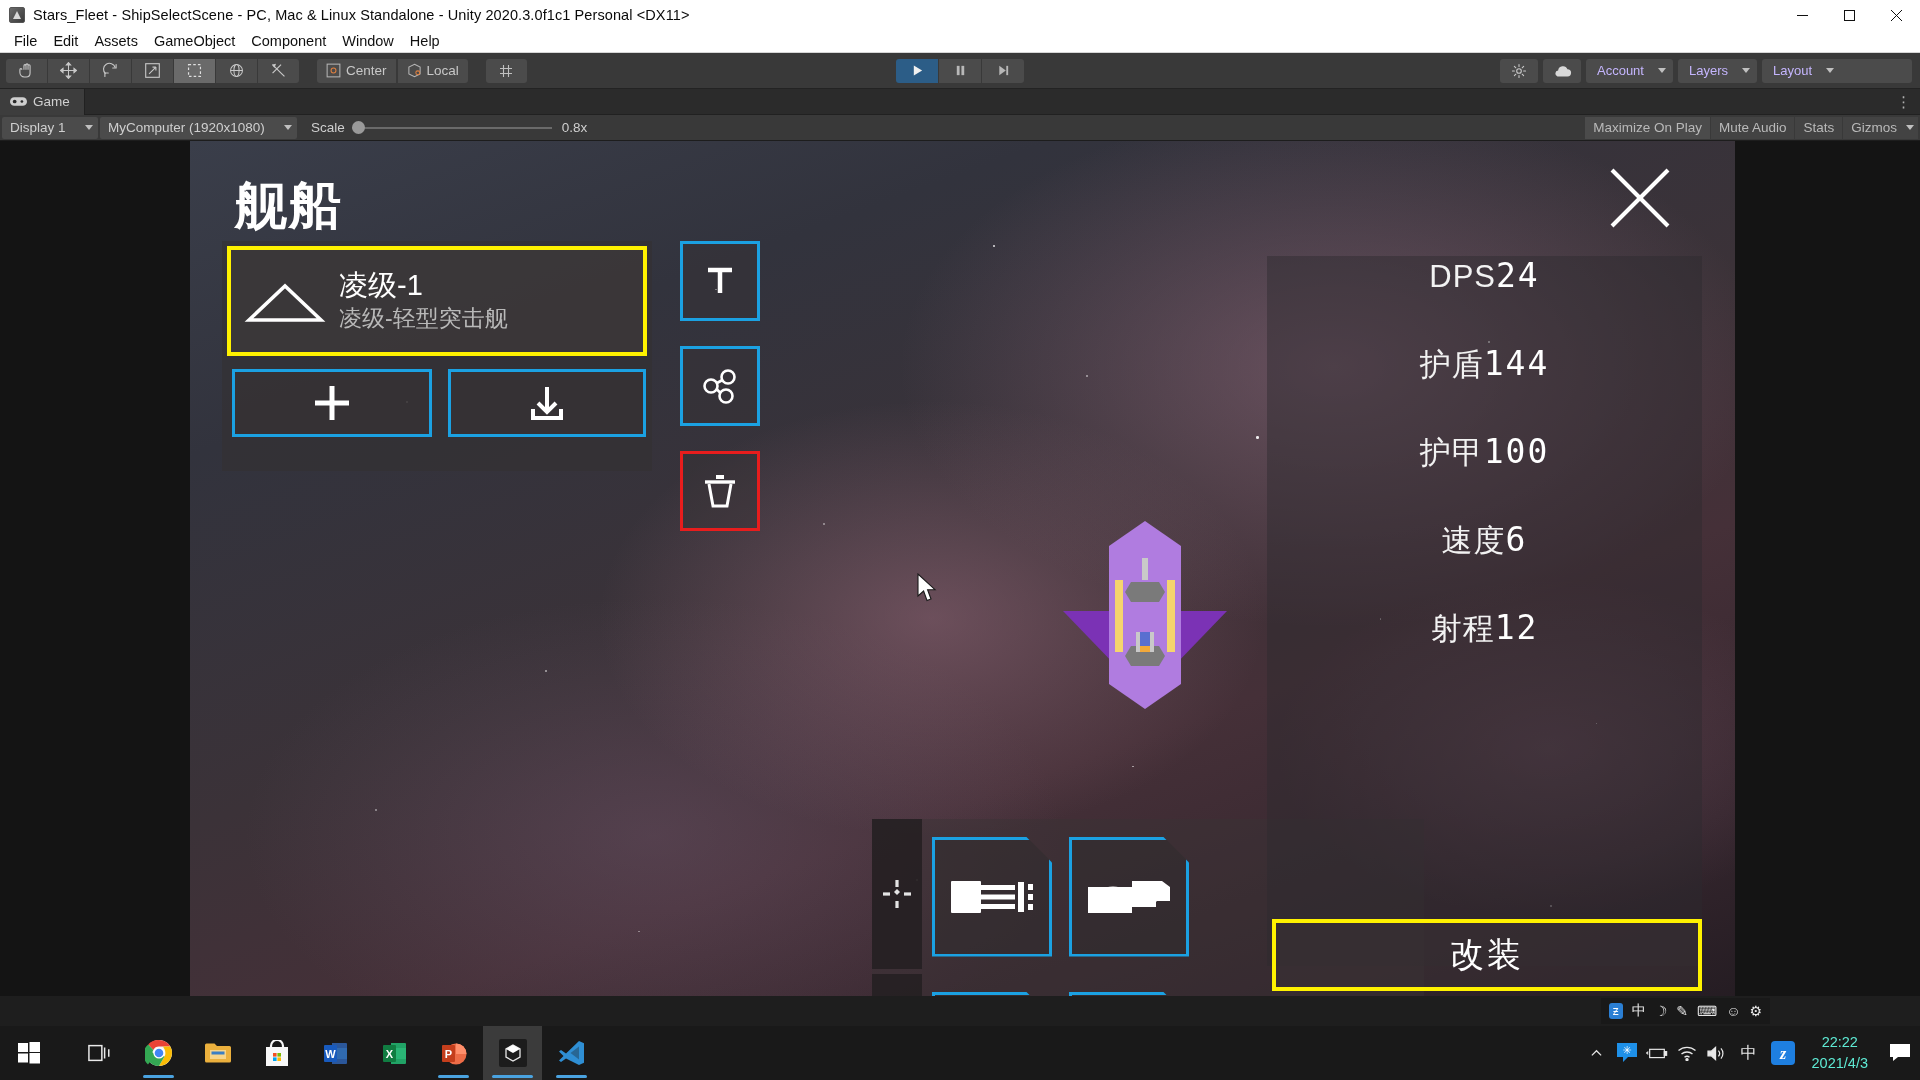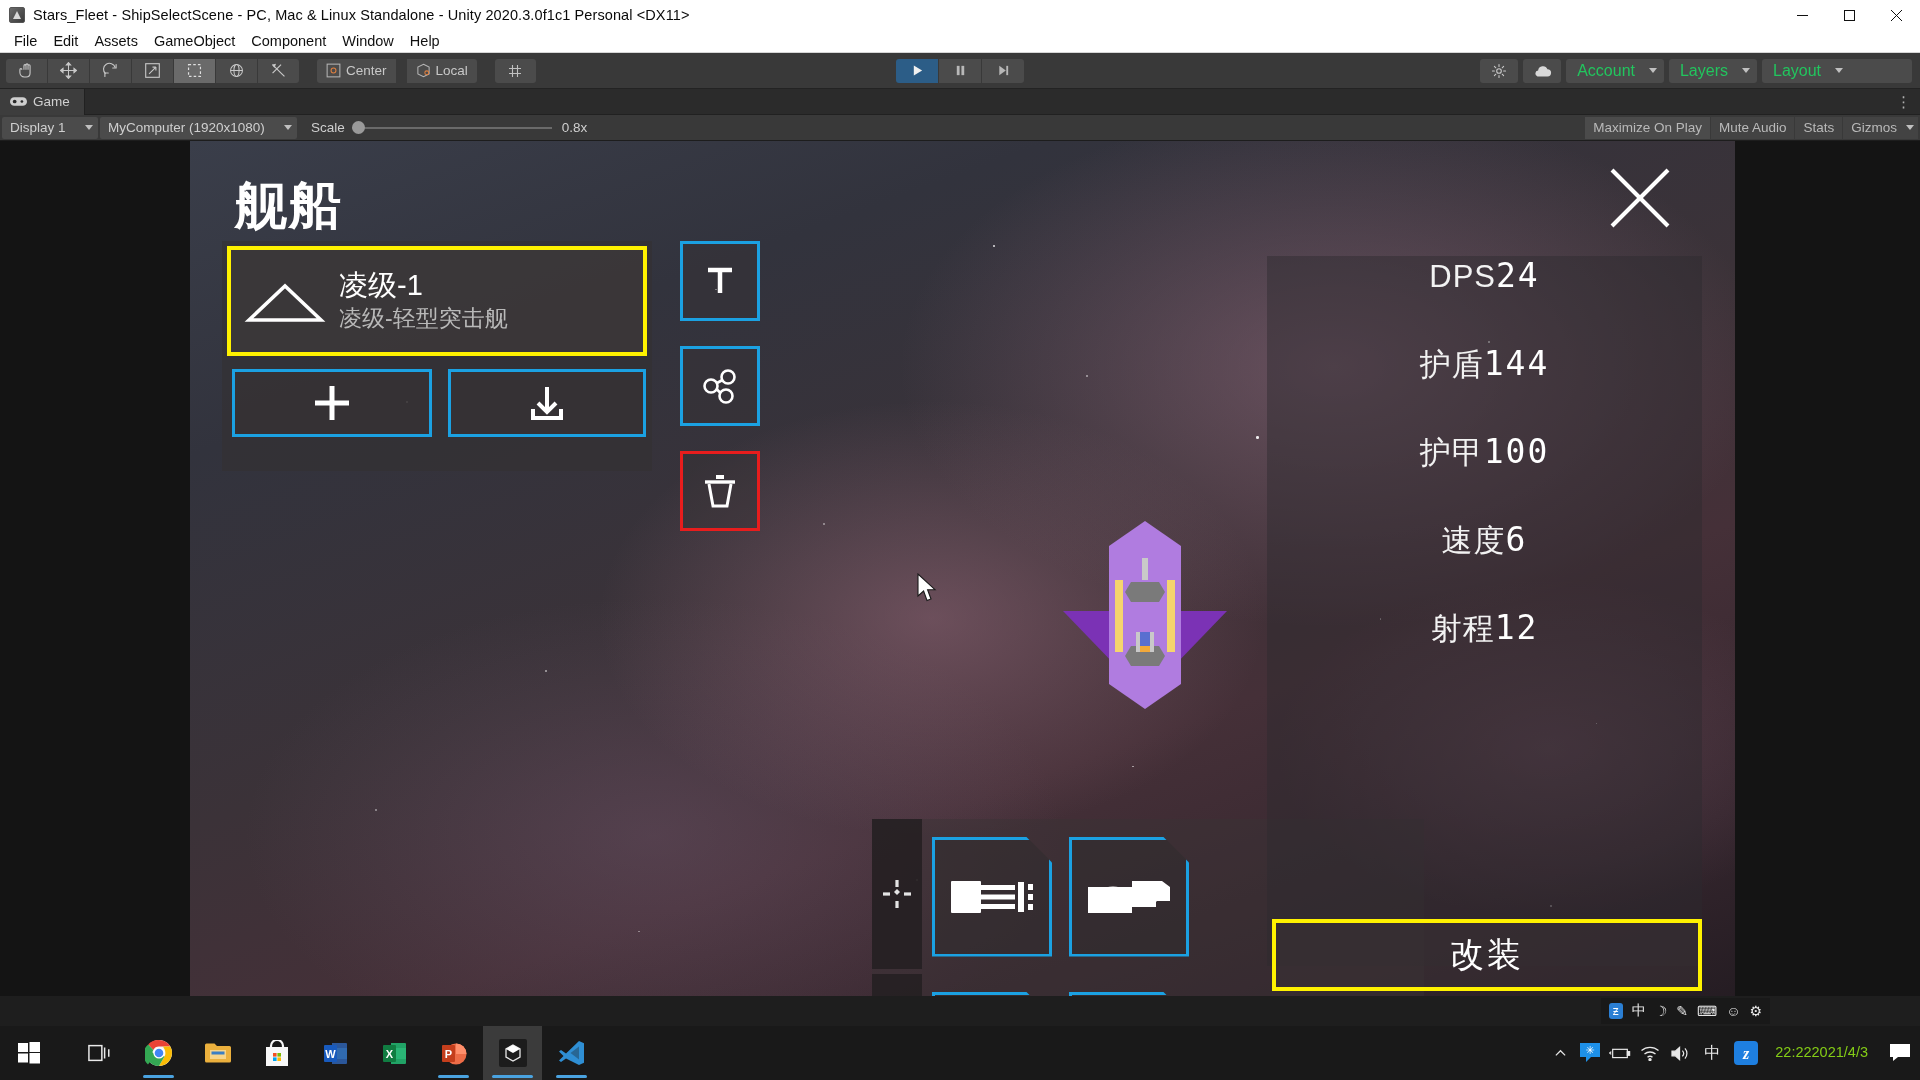"Center" .pivot-group { gap: 11px -> 2px }
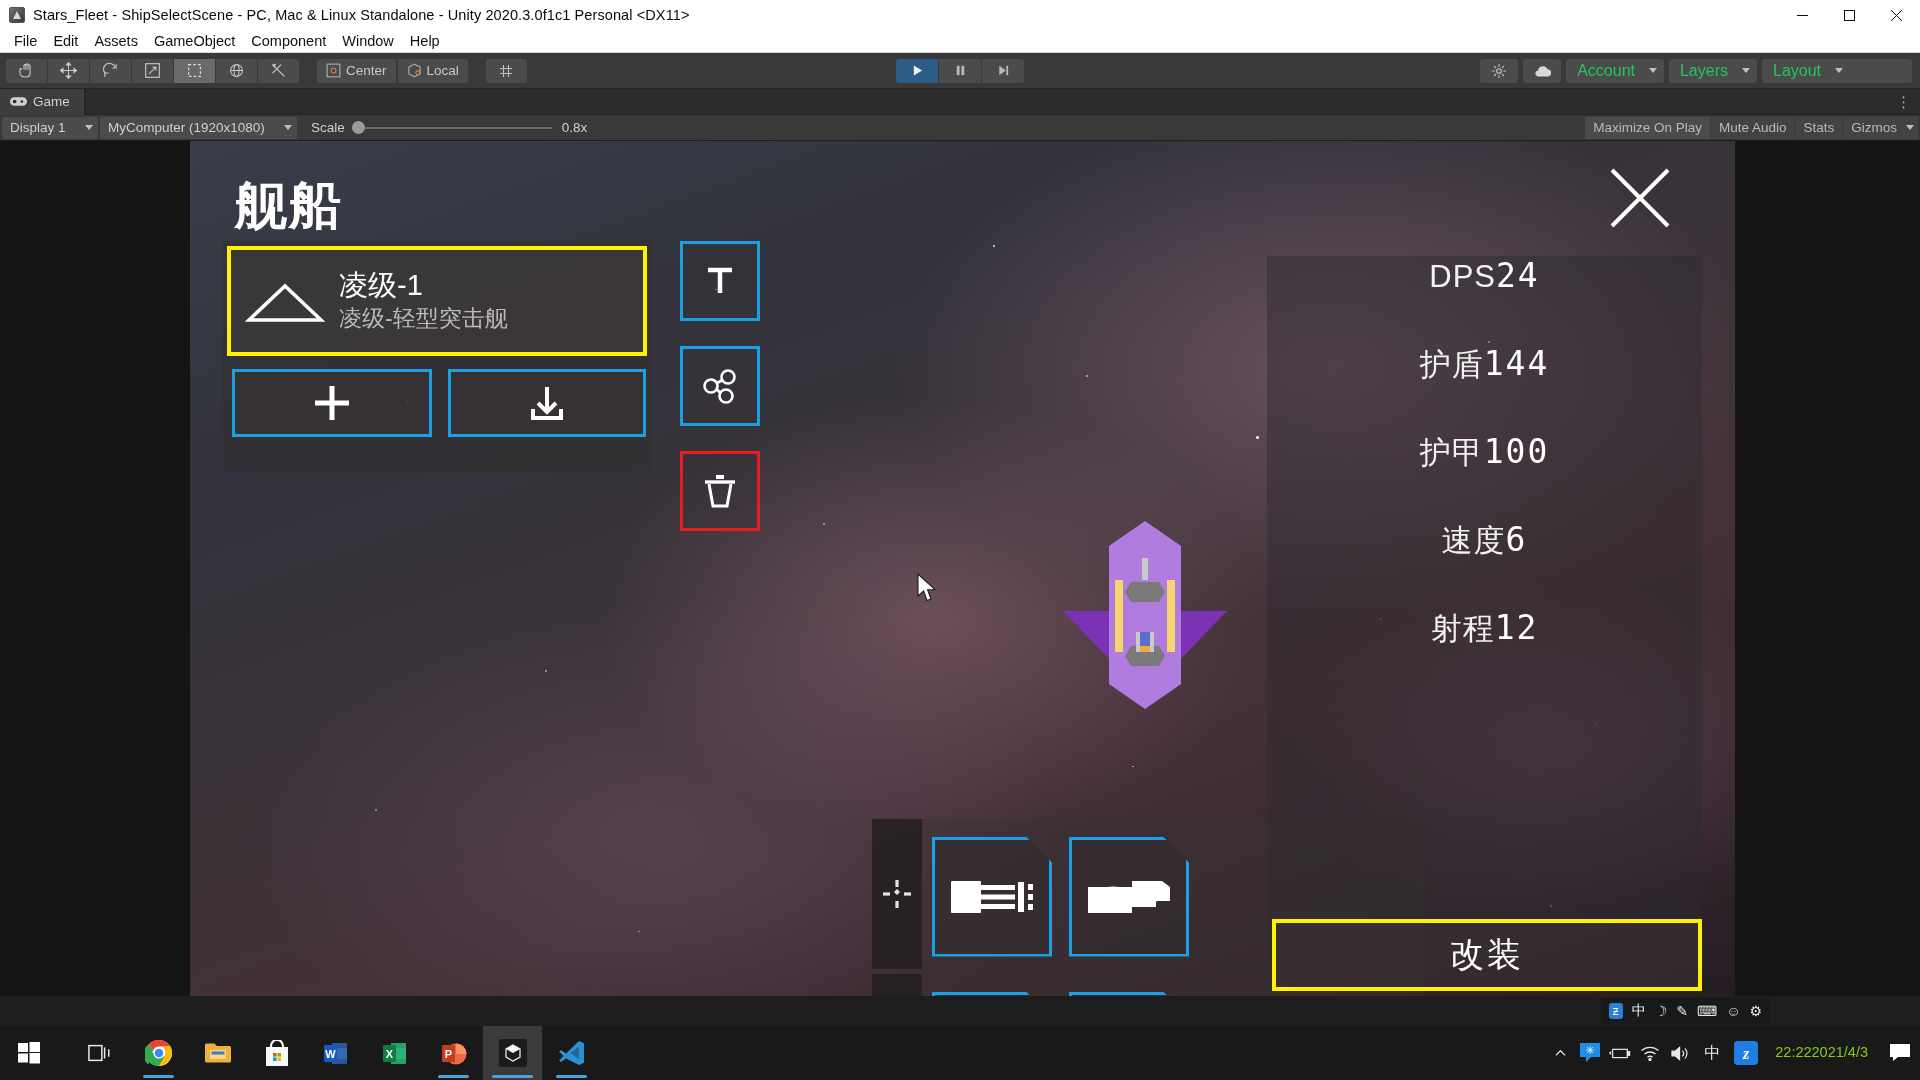"Account" .dropdown { color: #22c55e -> #c4b5fd; font-size: 16px -> 13px }
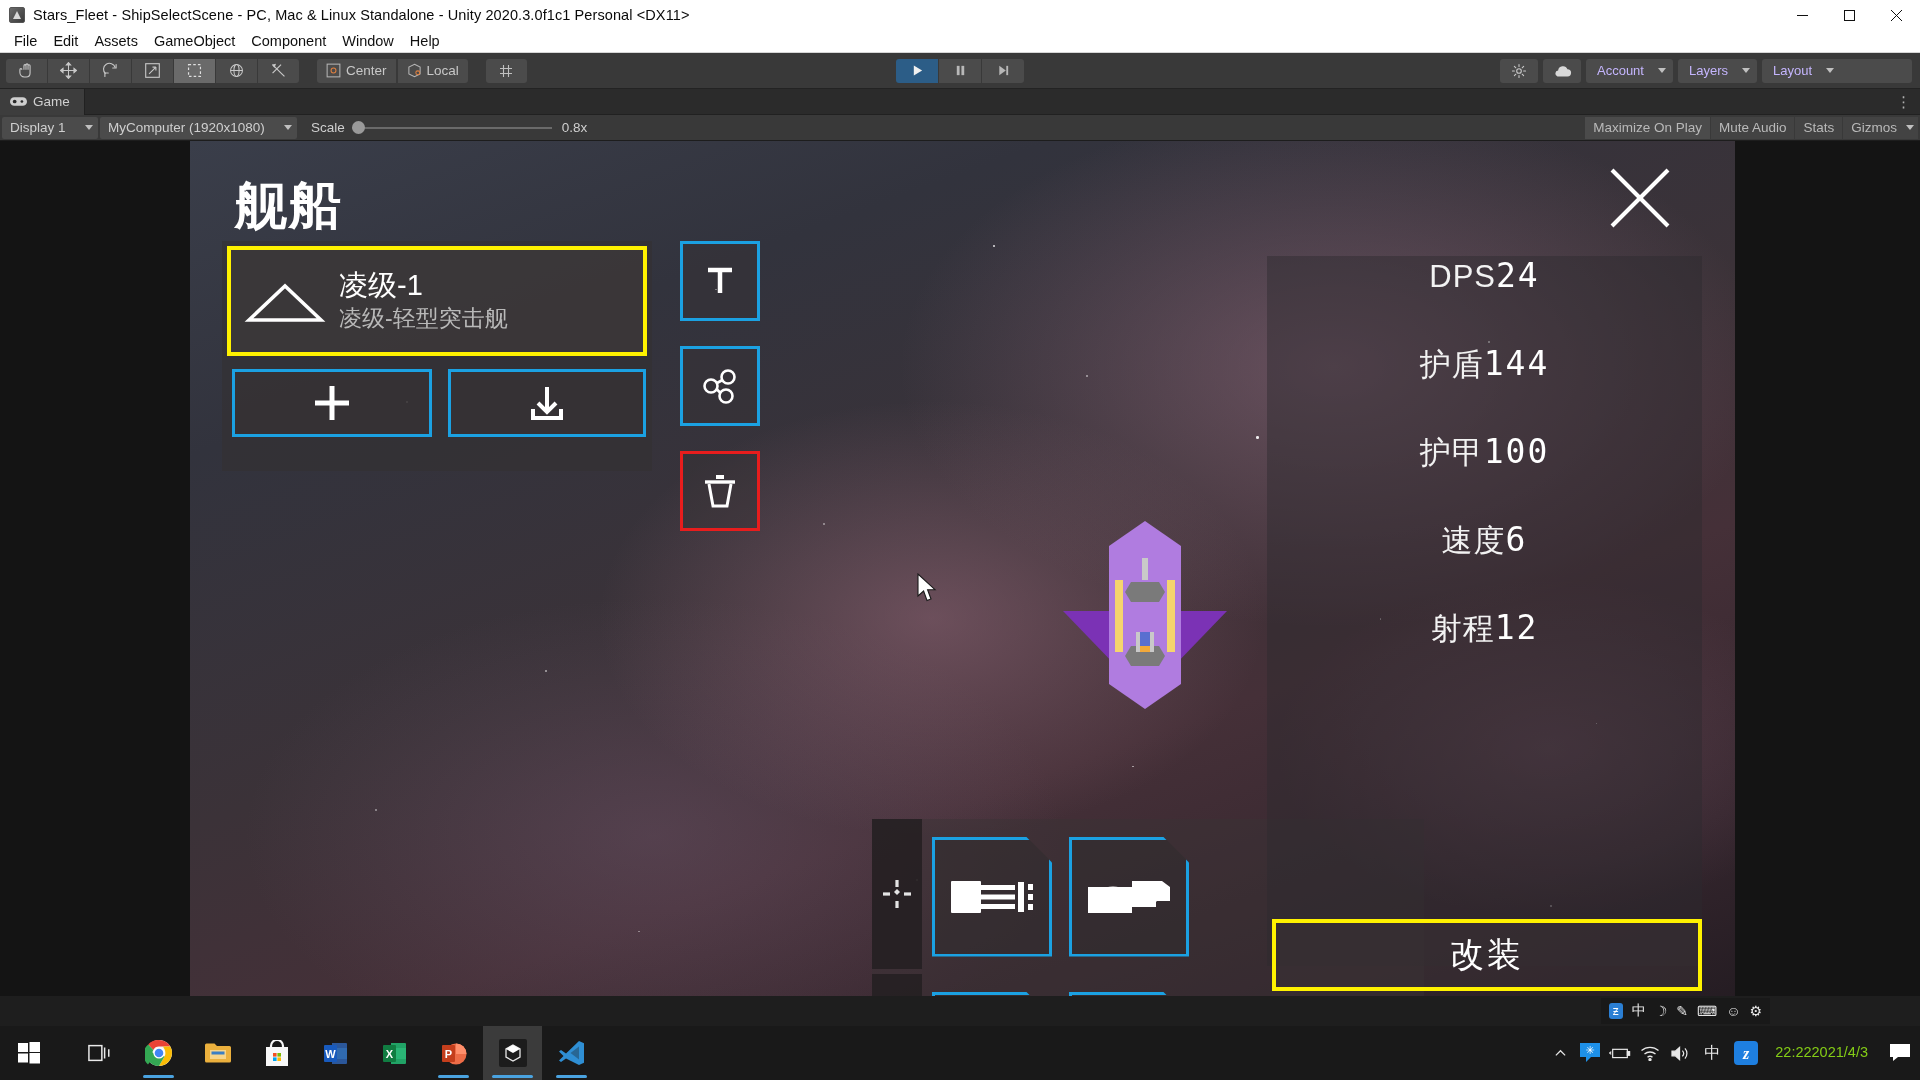"22:22" .tray-clock { color: #84cc16 -> #5eead4; flex-direction: row -> column }
